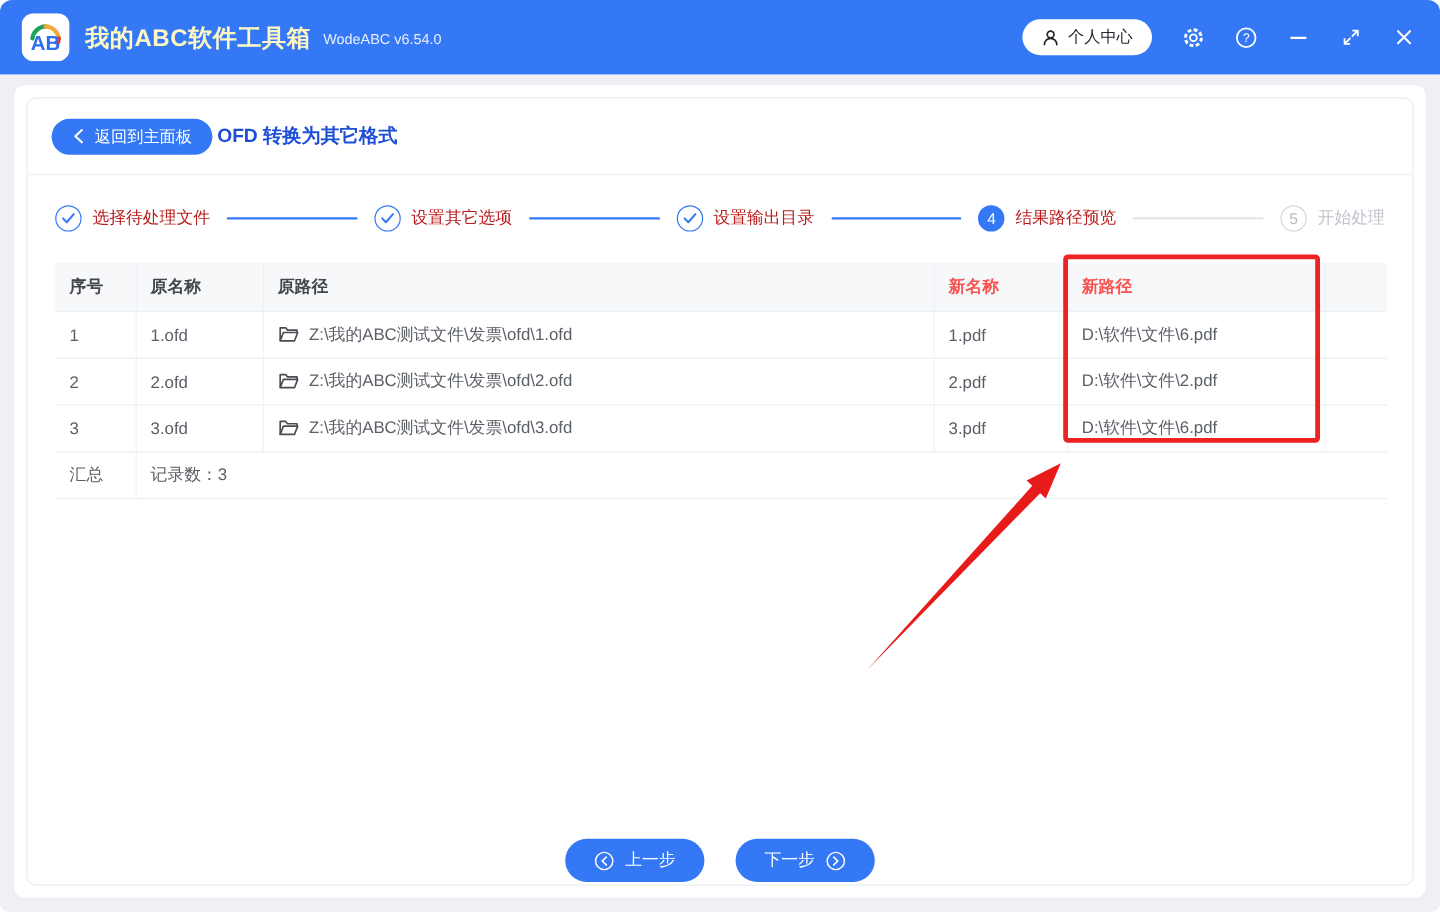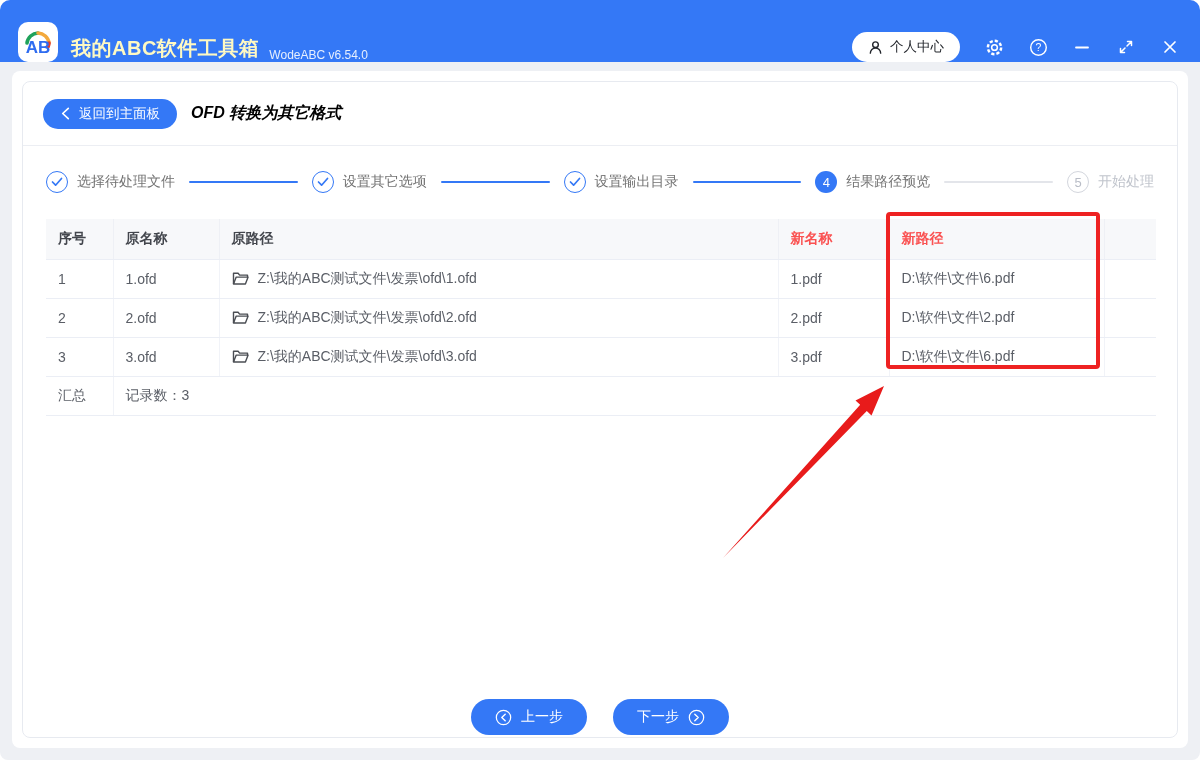"AB" .titlebar { align-items: flex-end -> center }
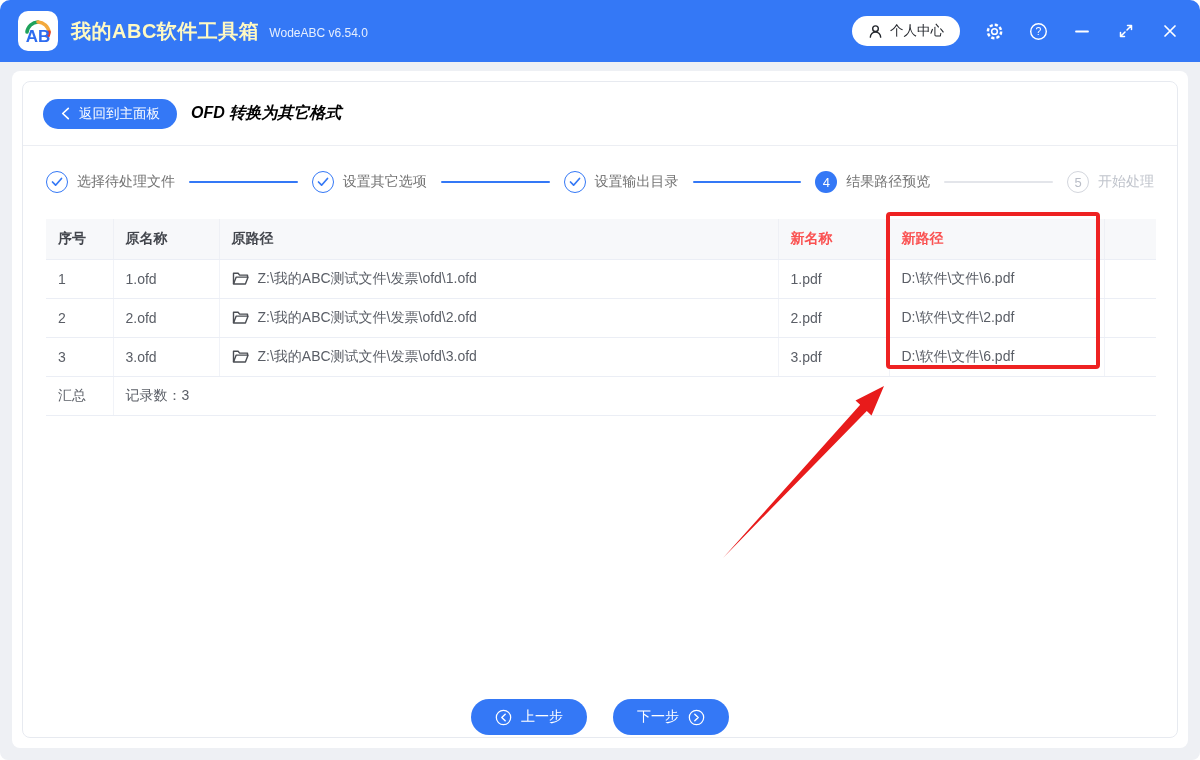"OFD 转换为其它格式" .page-title { color: #000000 -> #1d4ed8; font-style: italic -> none; margin-left: 14px -> 4px }
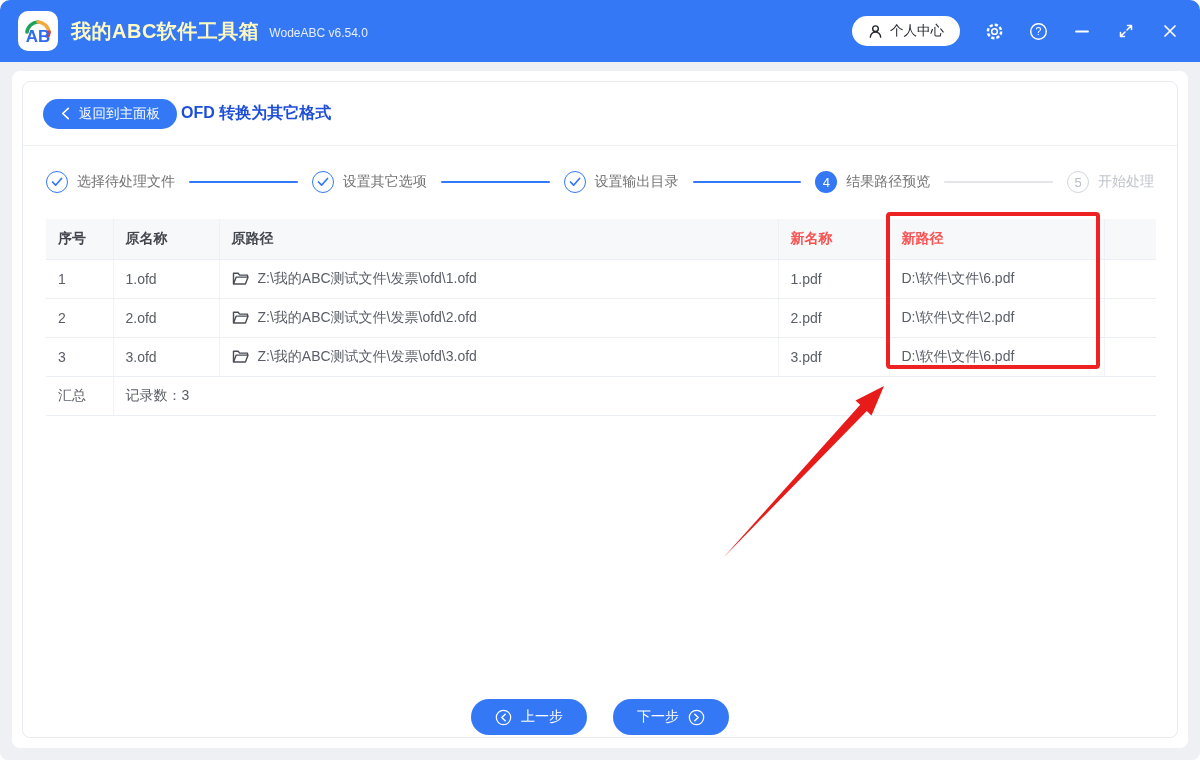"选择待处理文件" .step-label { color: #737373 -> #b91c1c }
